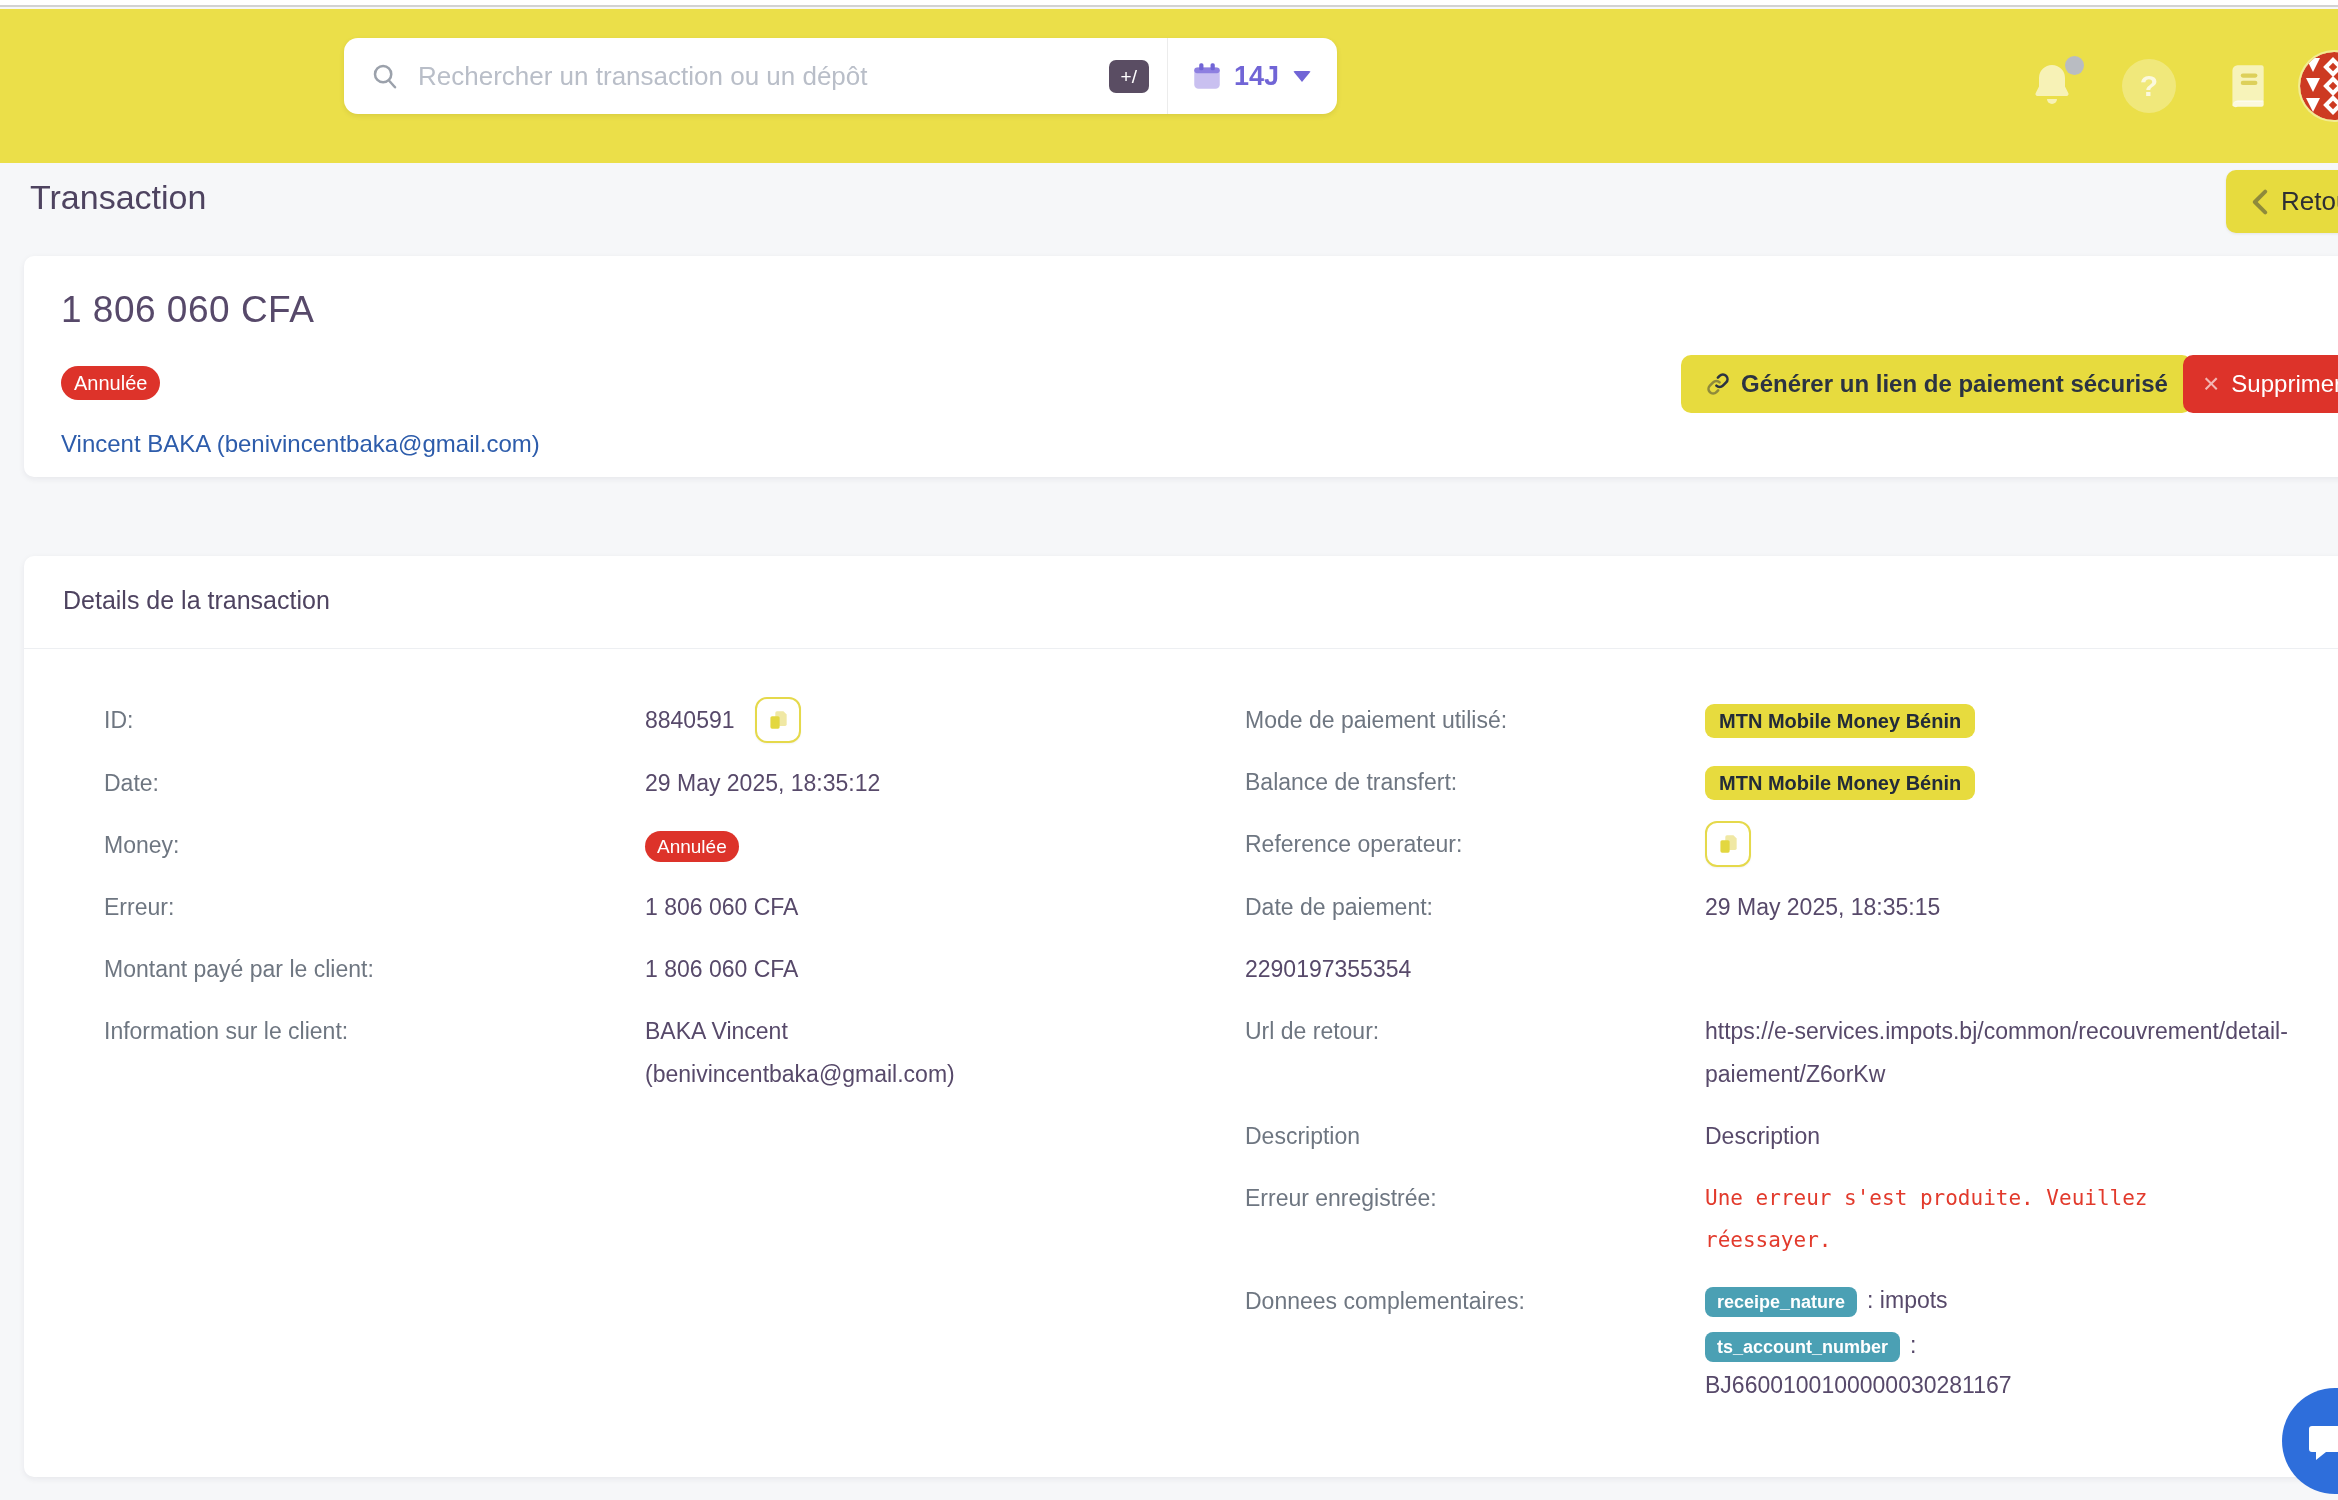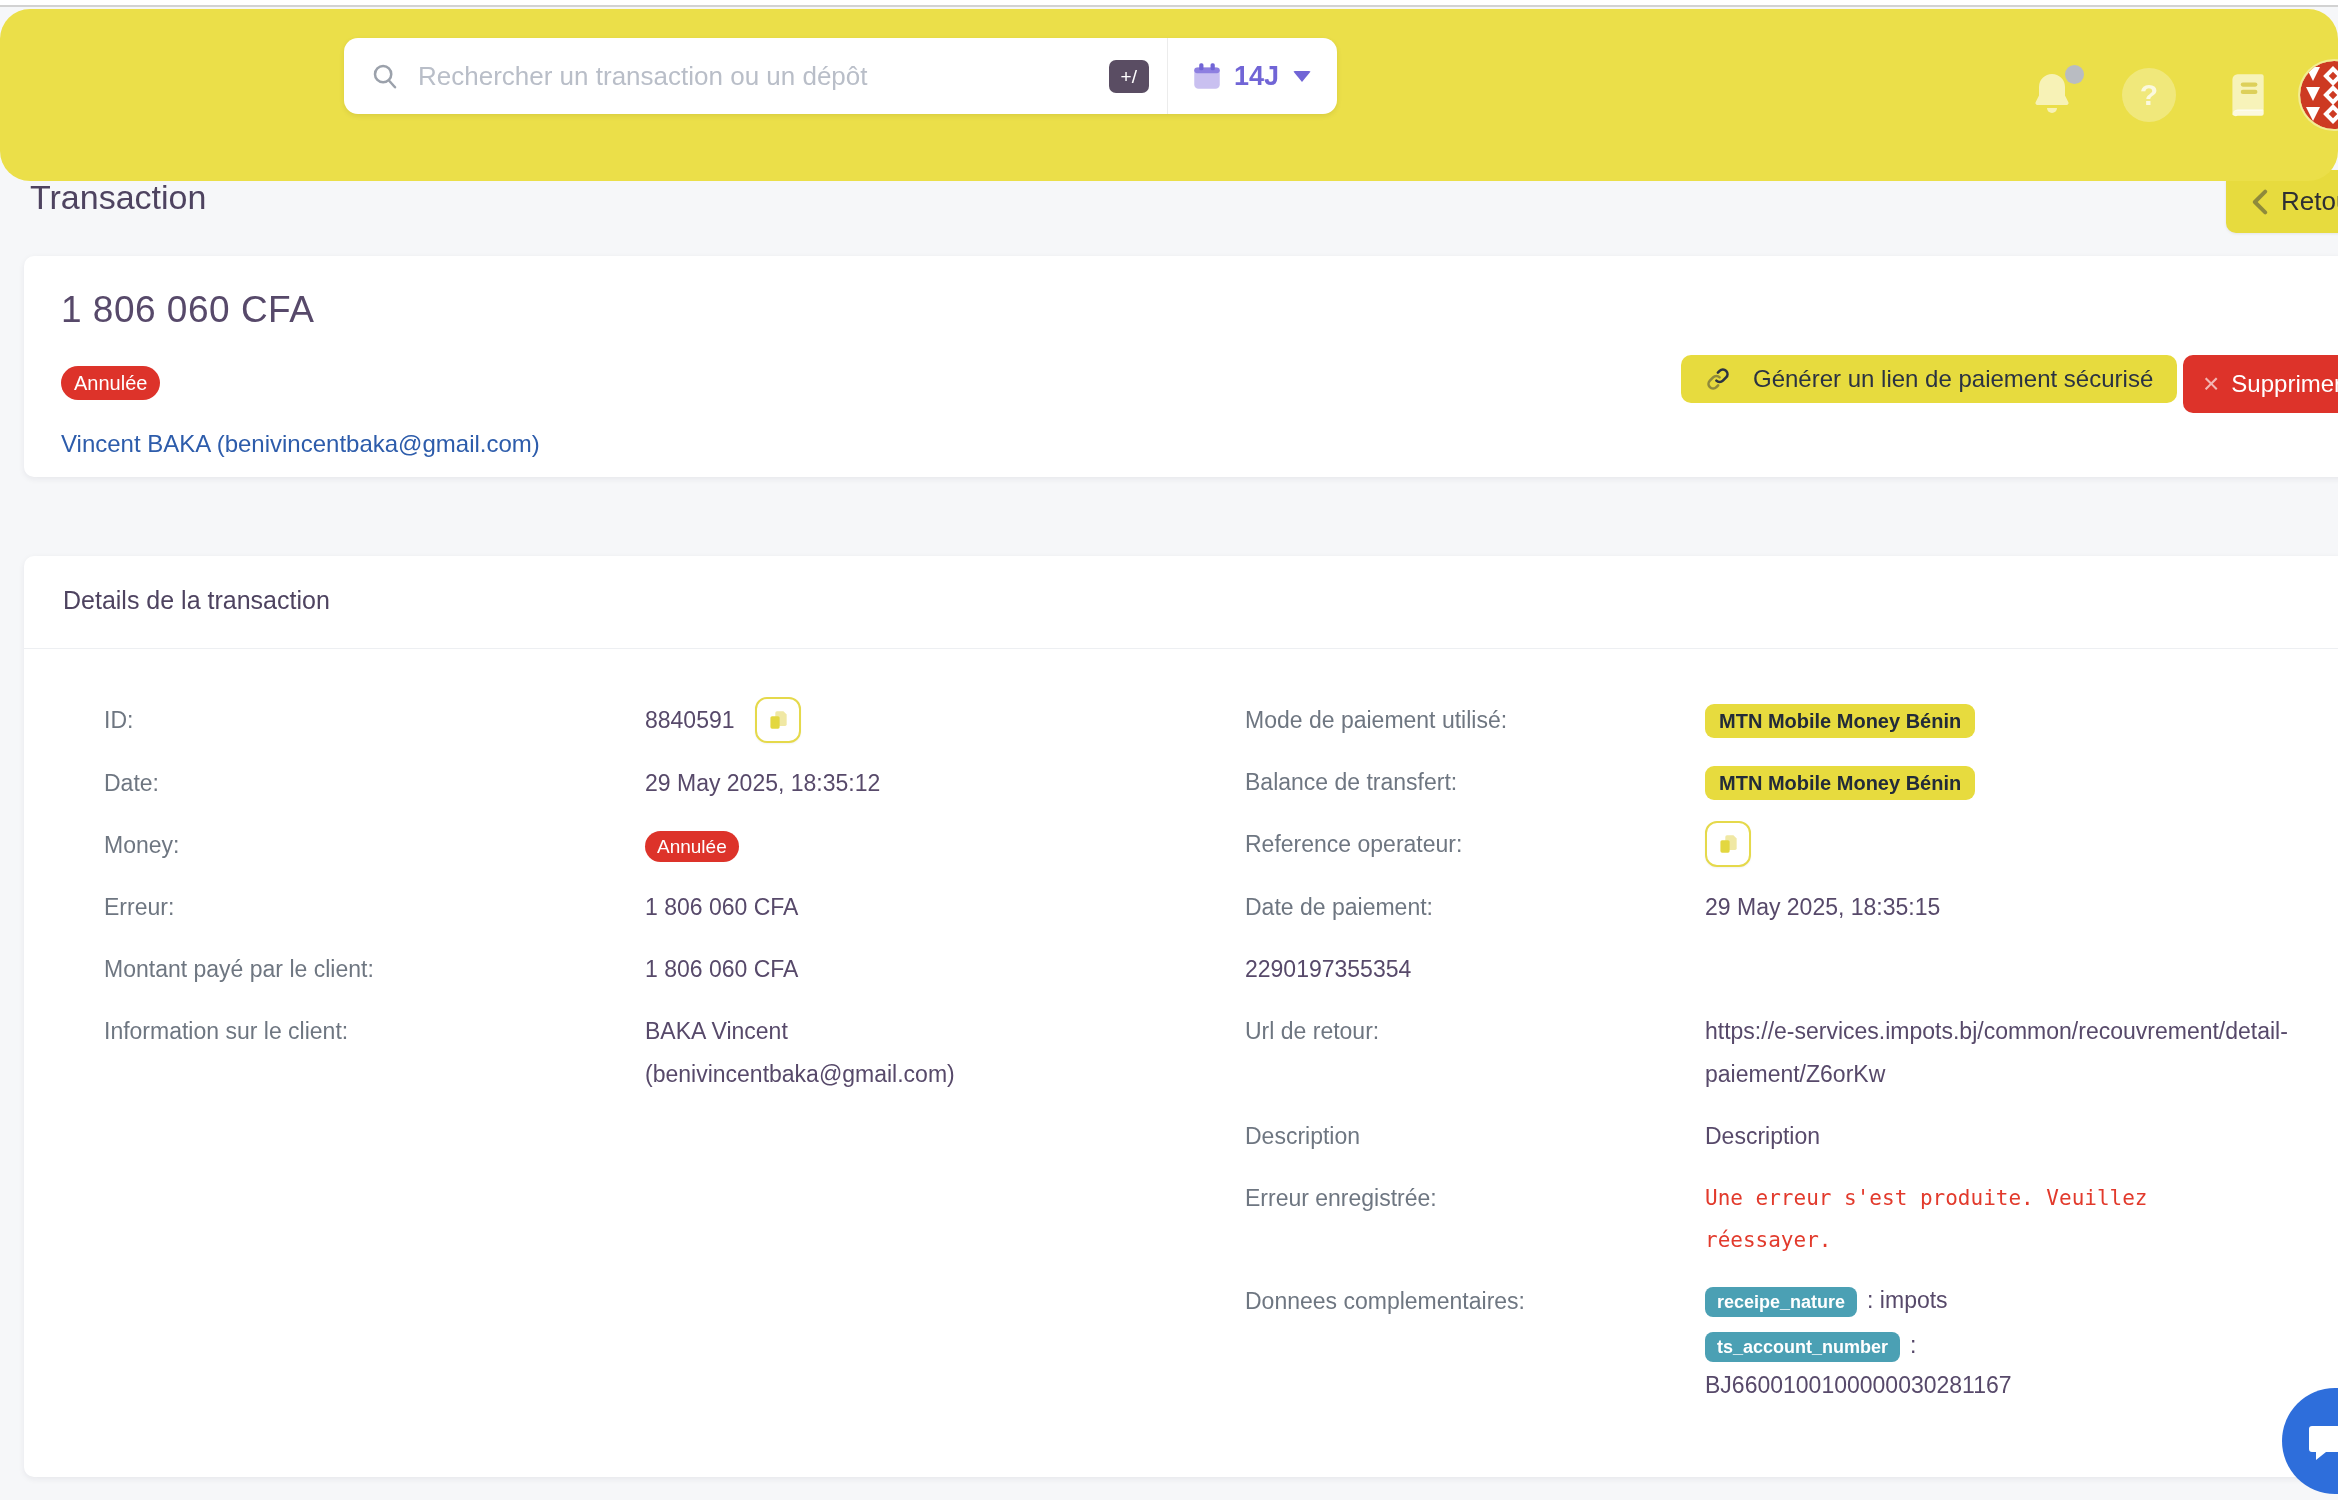"Rechercher un transaction ou un" .topbar { border-radius: 30px -> none; height: 172px -> 154px }
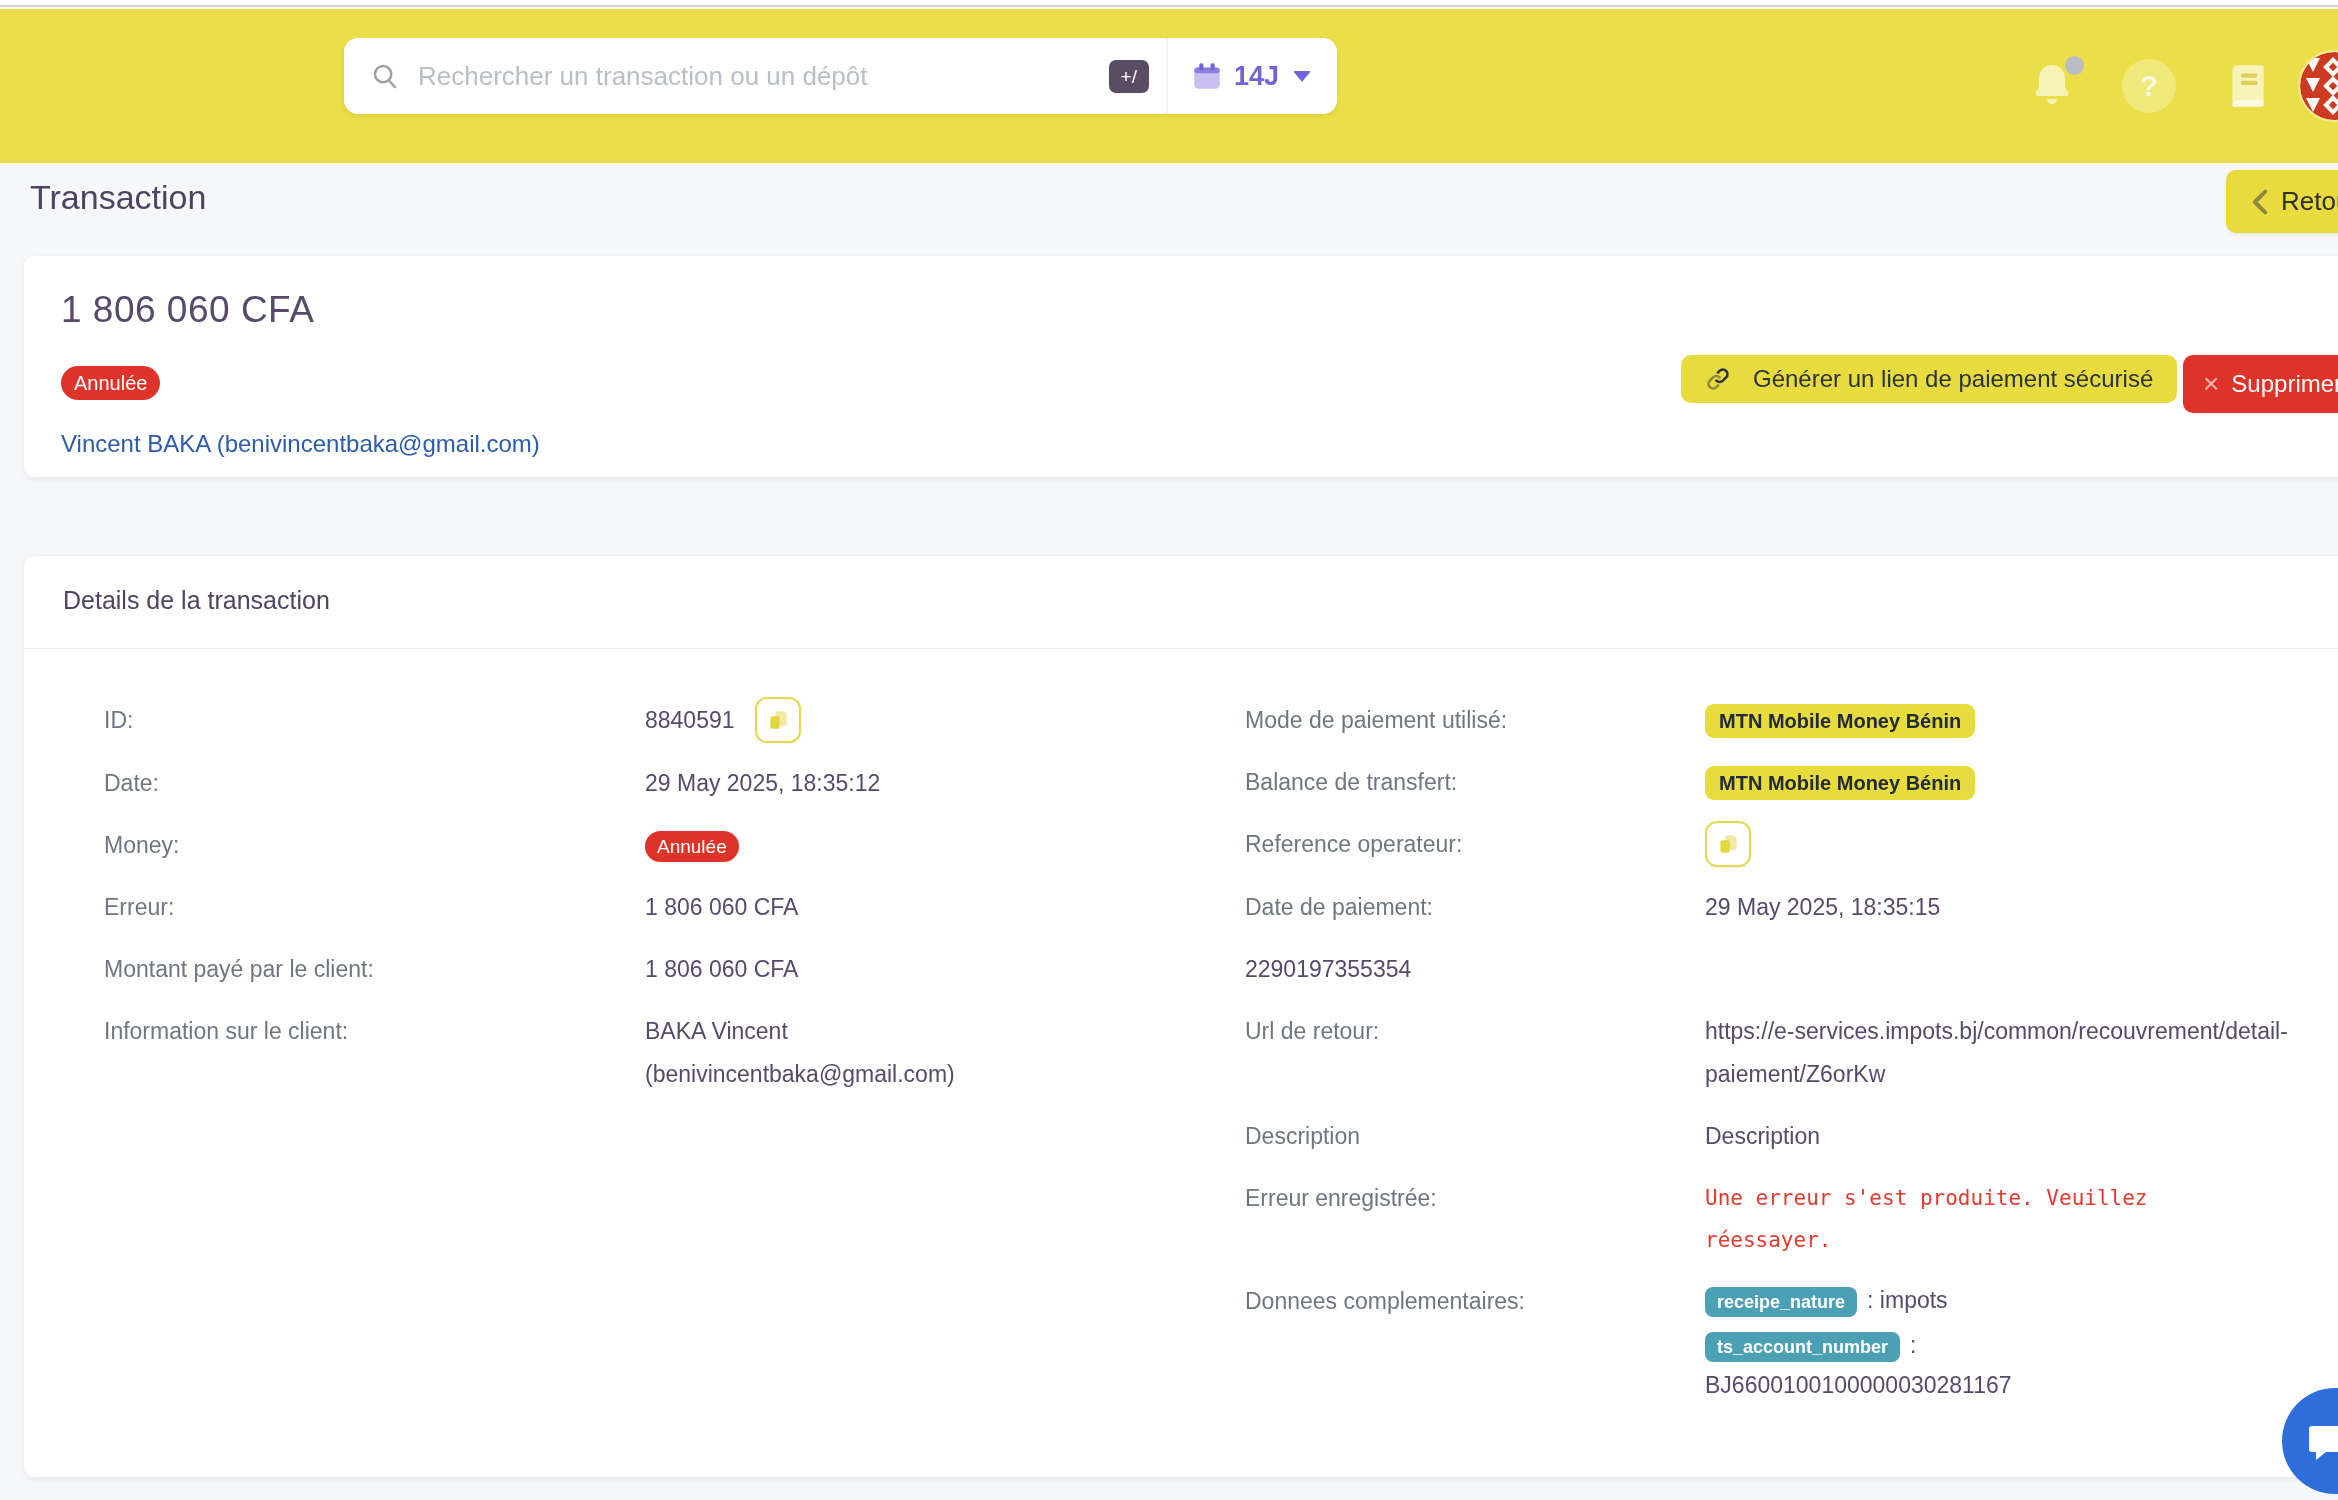"Générer un lien de paiement" .btn-generate { font-weight: none -> bold; gap: 22px -> 10px; height: 48px -> 58px }
